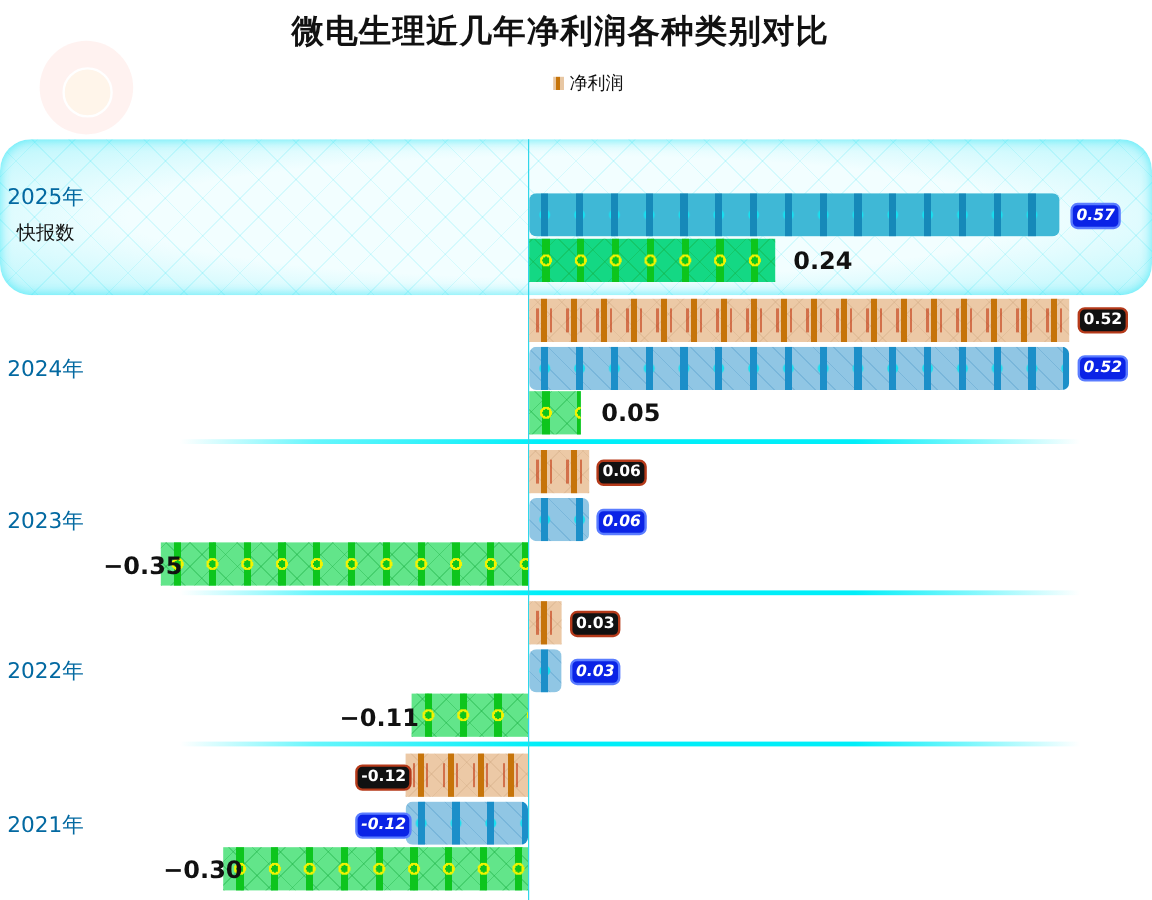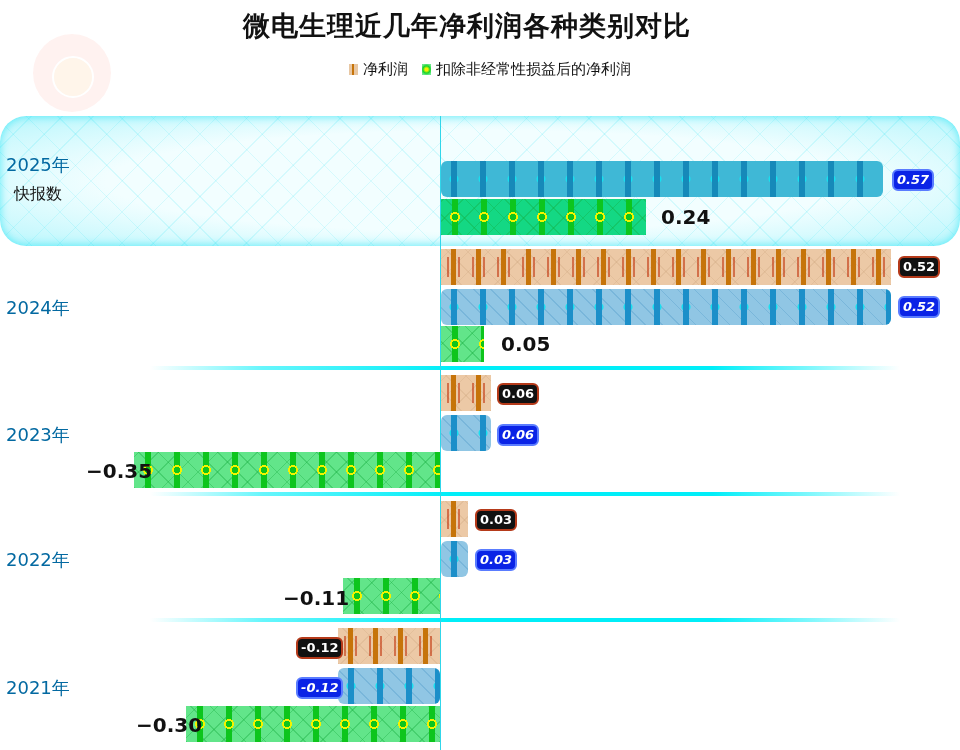"扣除非经常性损益后的净利润" div.legend-item { html: <div> <span></span> <span>扣除非经常性损益后的净利润</span> </div> -> none }
